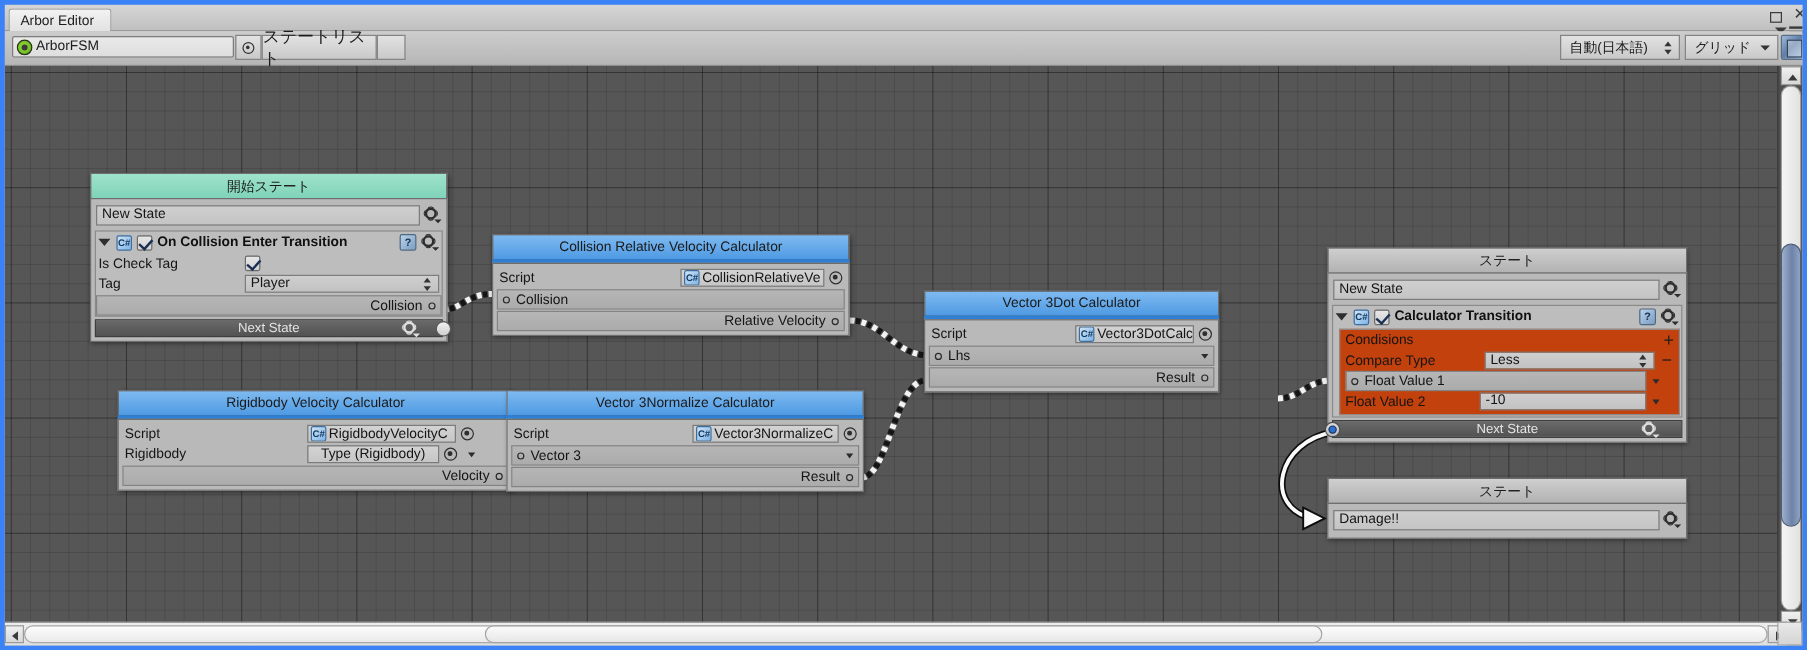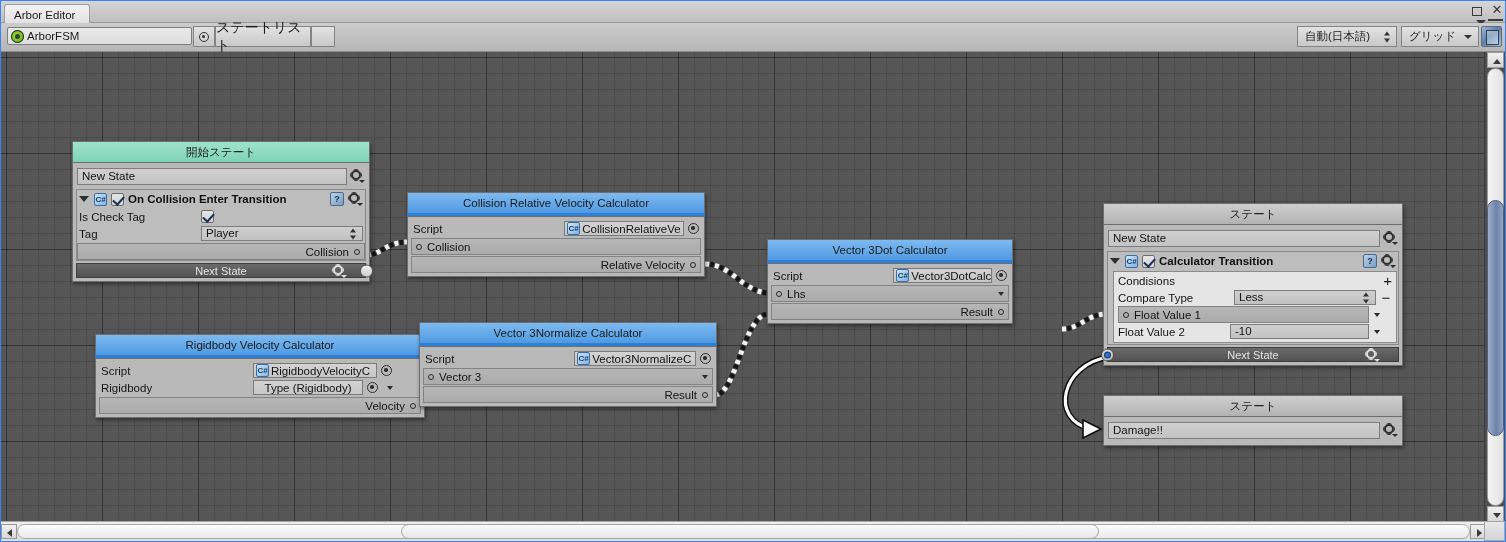"Arbor Editor" #app { border: 1px solid #3b82f6 -> 4px solid #3b82f6 }
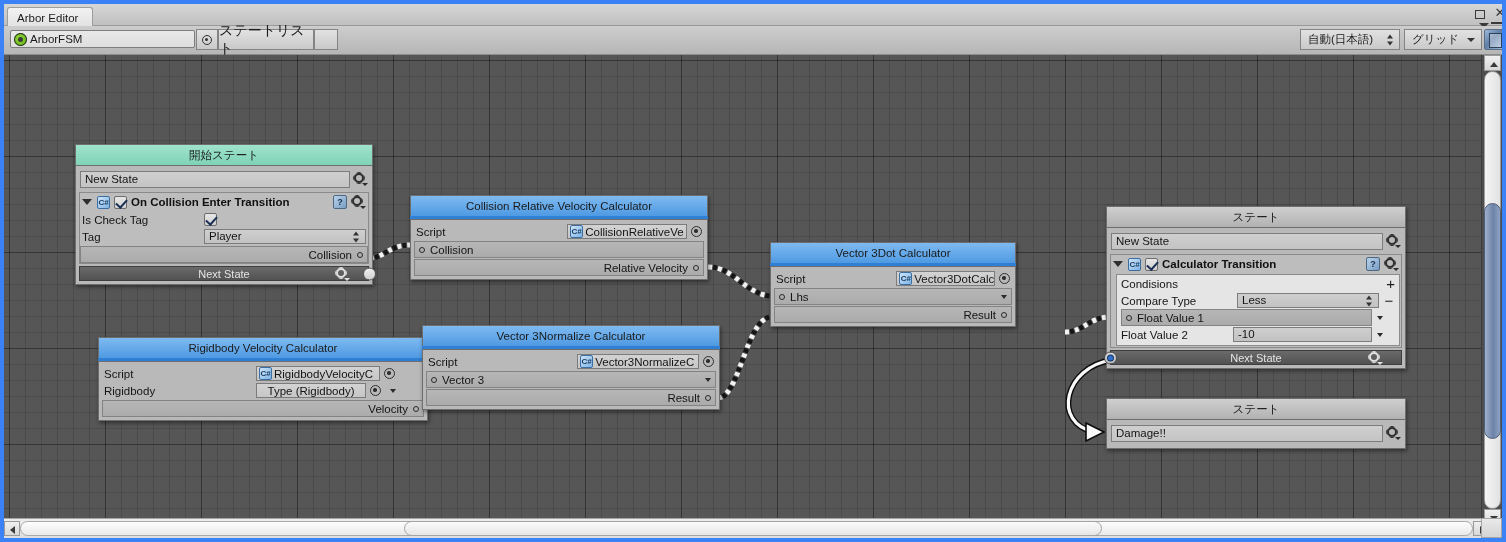"Condisions" .condbox { background: #e5e5e5 -> #c2410c }
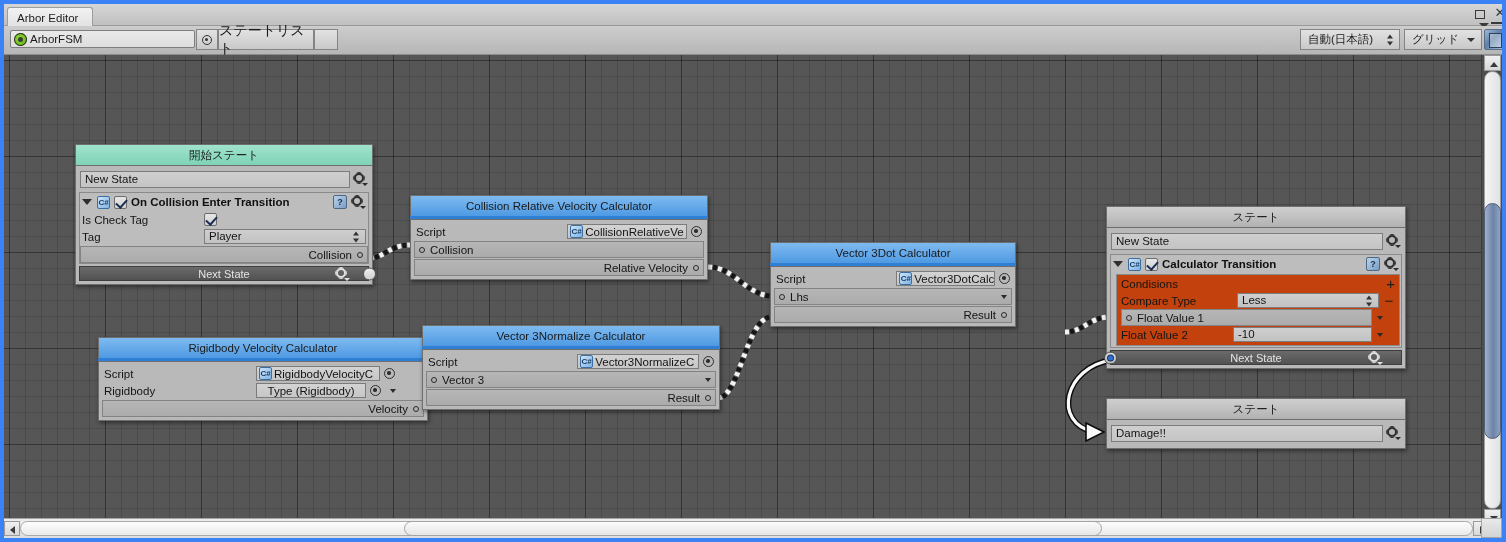"Rigidbody Velocity Calculator" div.node { margin-top: 12px -> none }
